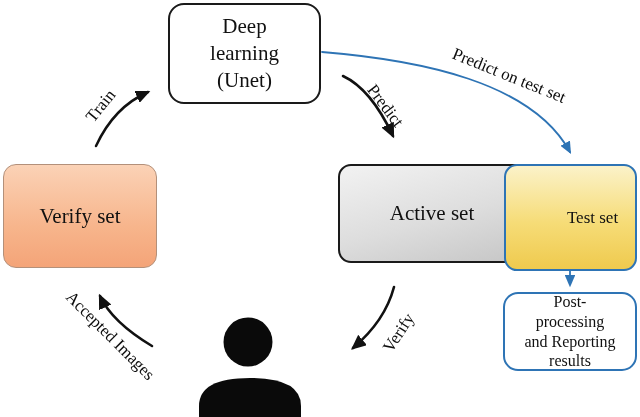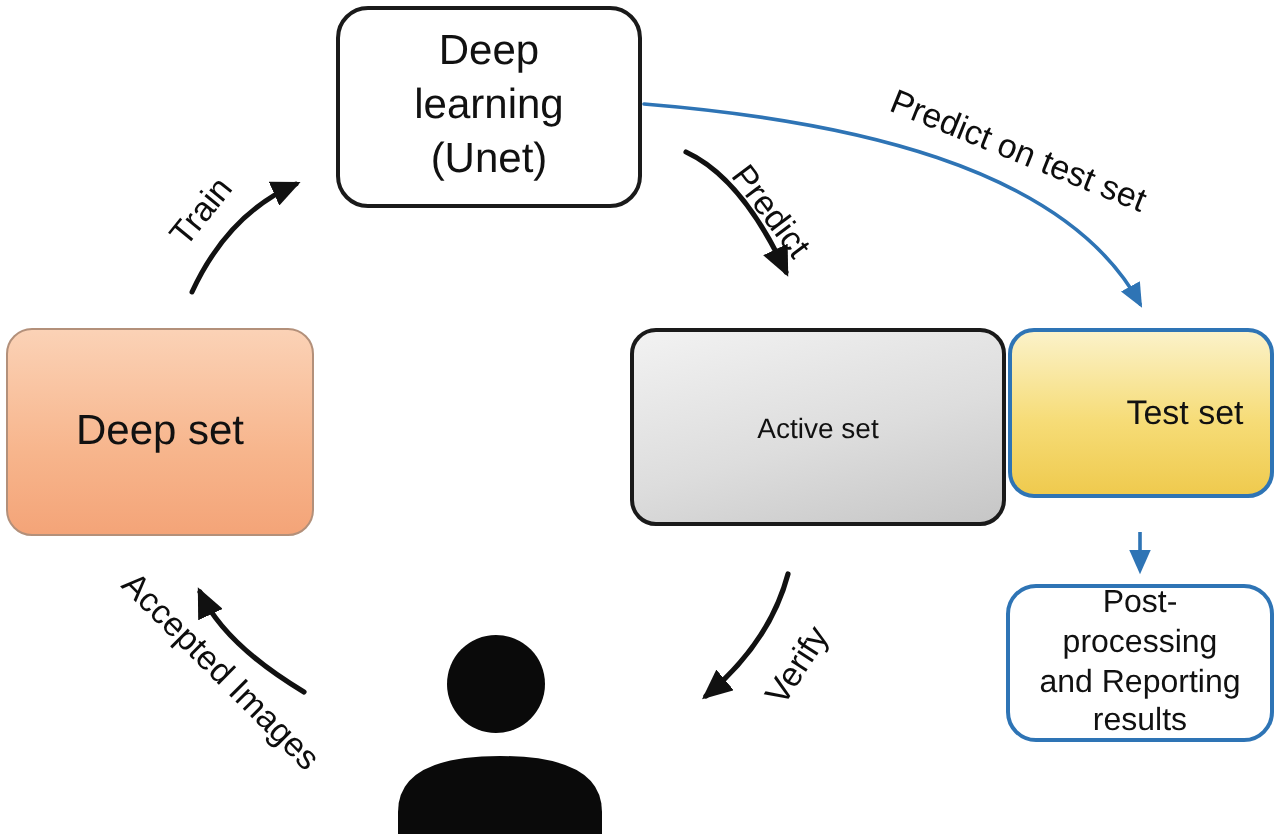"Deep" #stage { font-family: Liberation Sans, sans-serif -> Liberation Serif, serif }
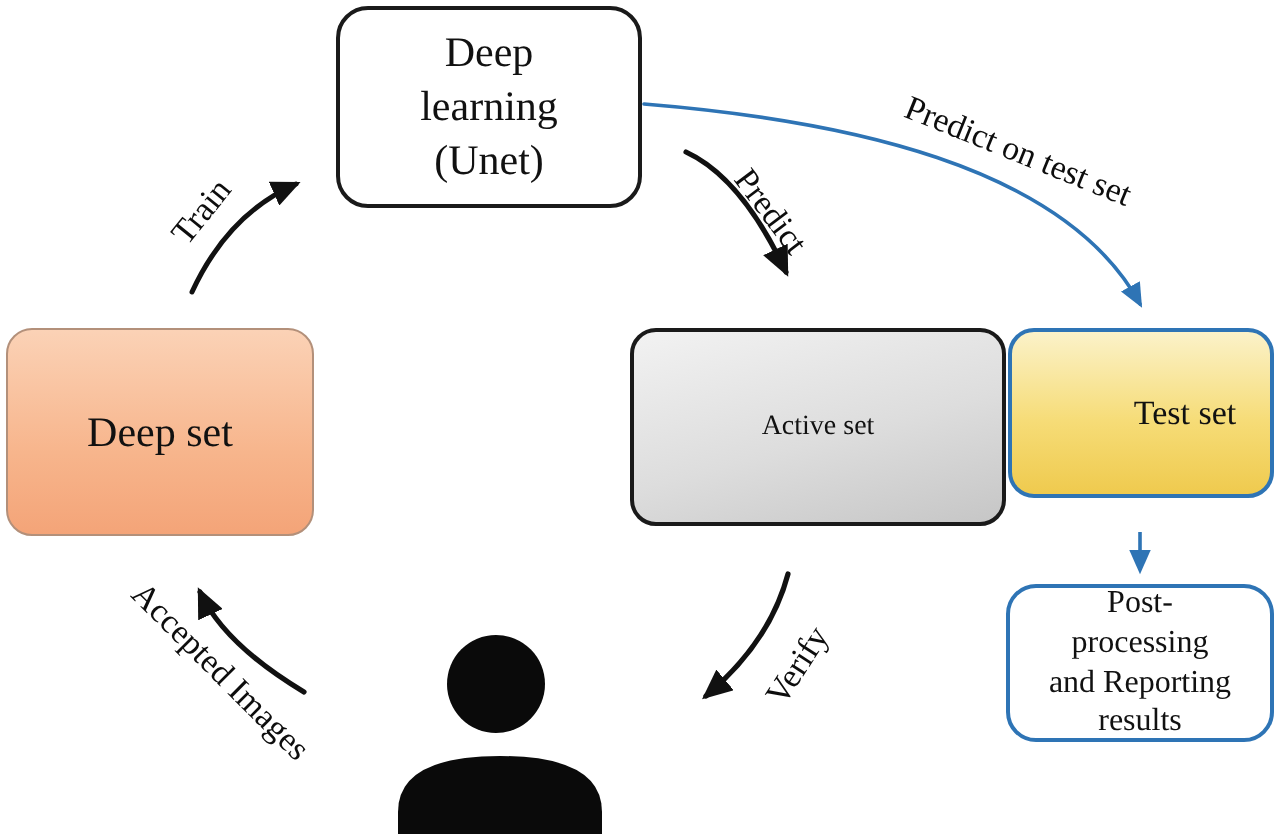"Deep set" div.node { text: Deep -> Verify }
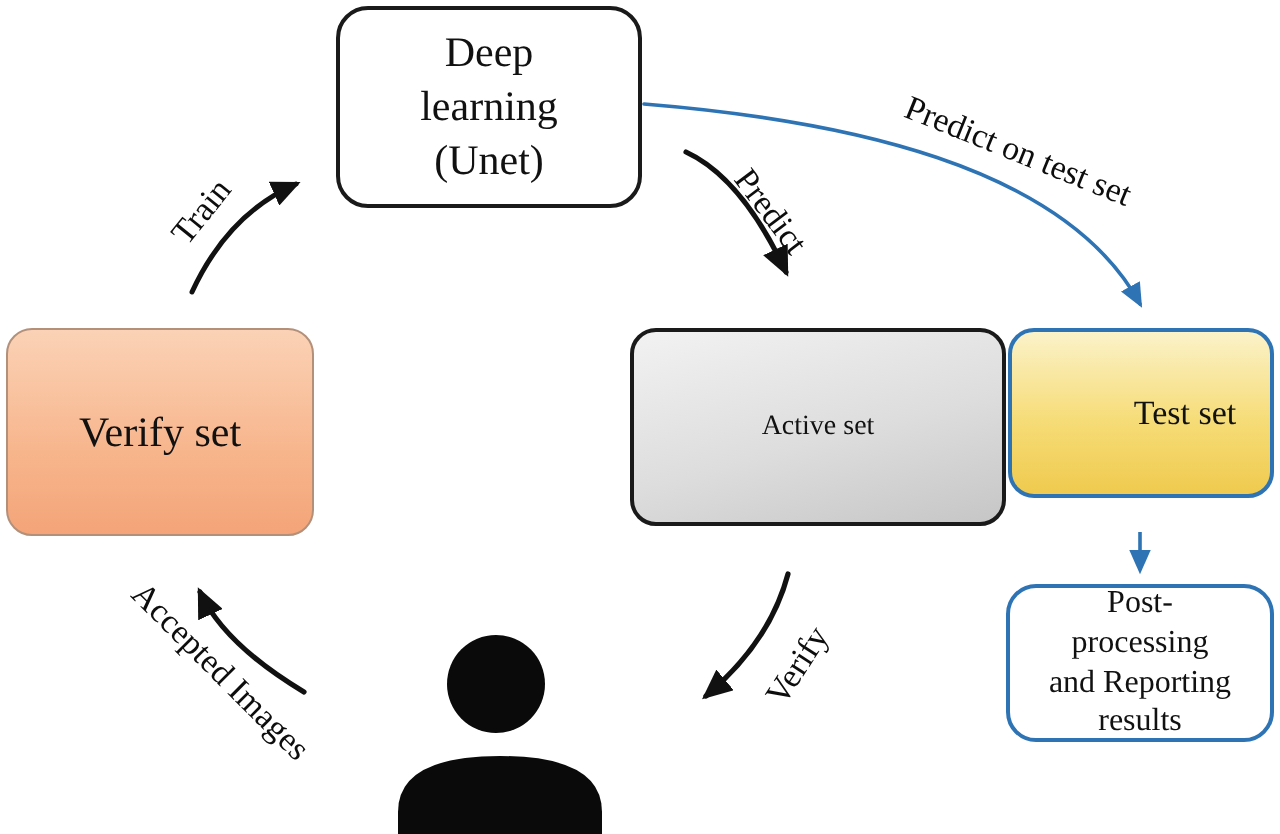"Active set" #node-active-set { font-size: 14px -> 21px; left: 315px -> 338px }
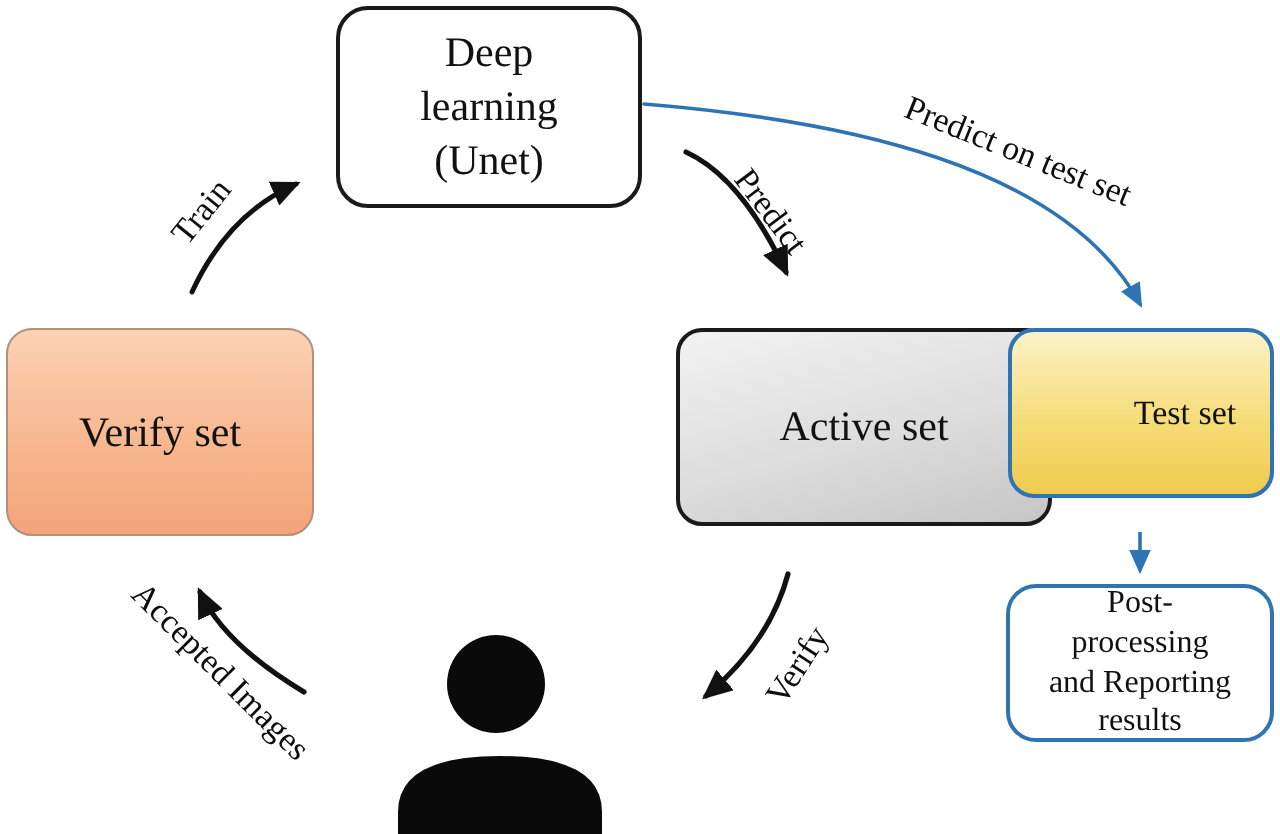"Test set" #node-test-set { height: 85px -> 107px }
